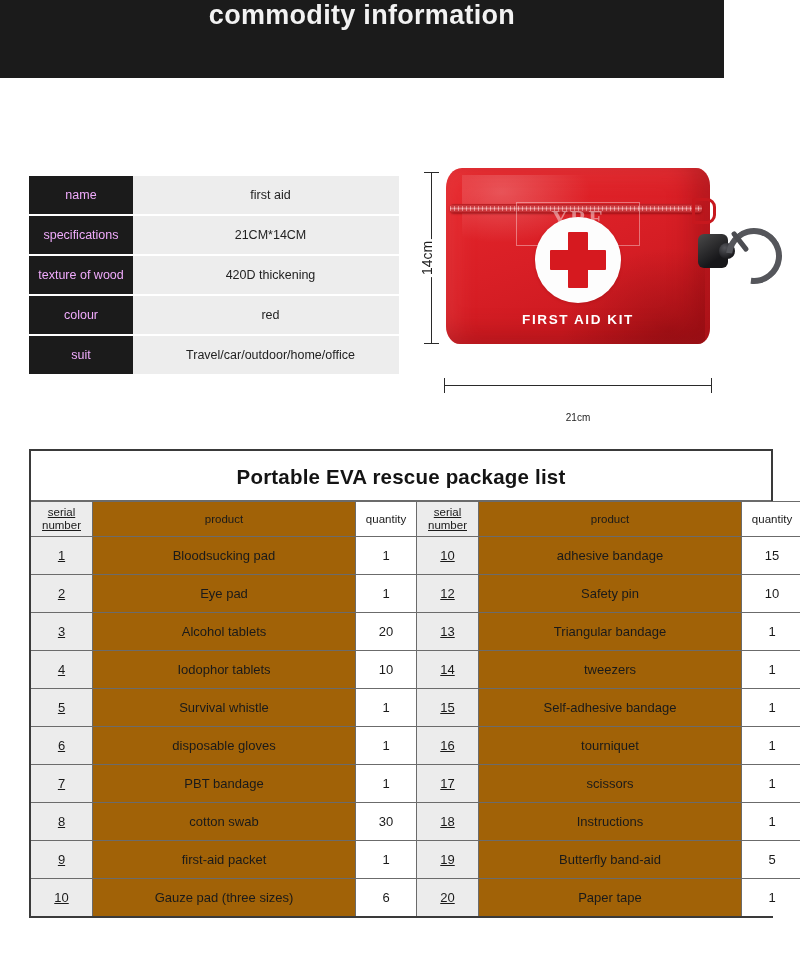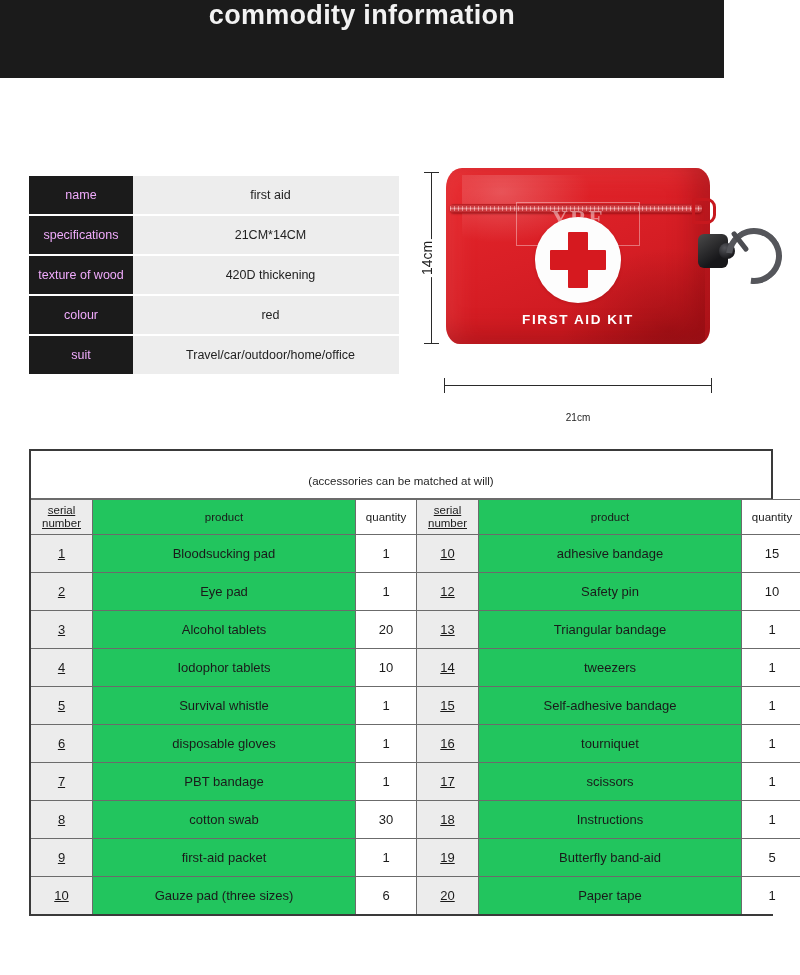"Portable EVA rescue package list" div.list-title { html: none -> <div>Portable EVA rescue package list</div> }
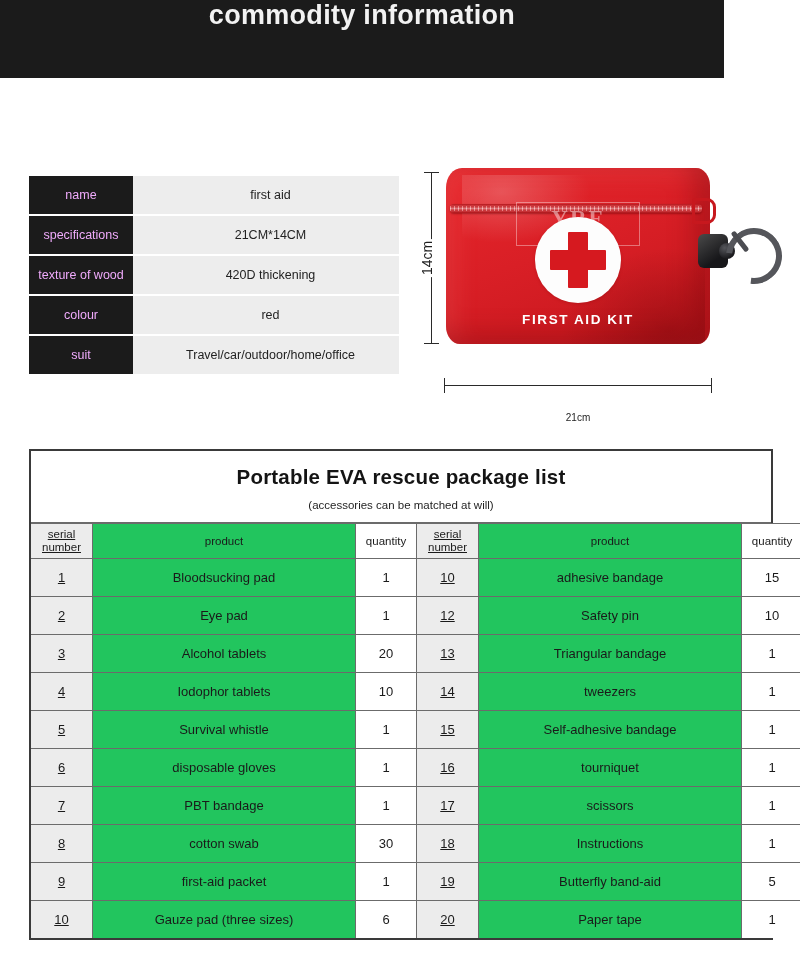"(accessories can be matched at" div.list-subtitle { html: <div>(accessories can be matched at will)</div> -> none }
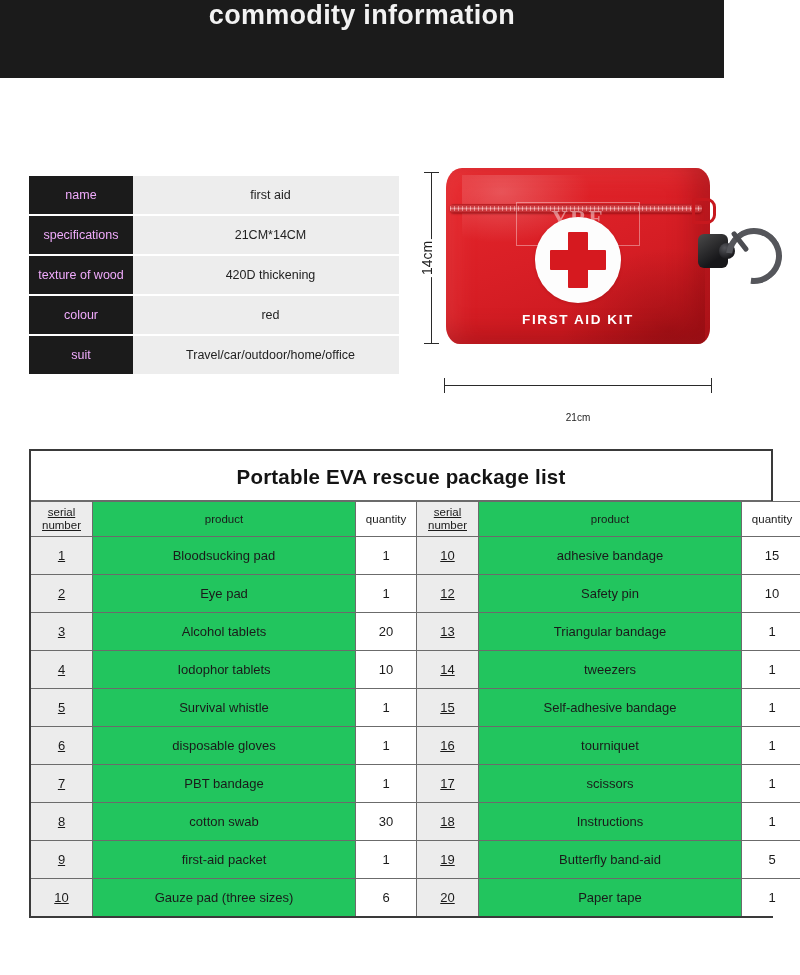"product" .col-prod { background: #22c55e -> #a16207 }
